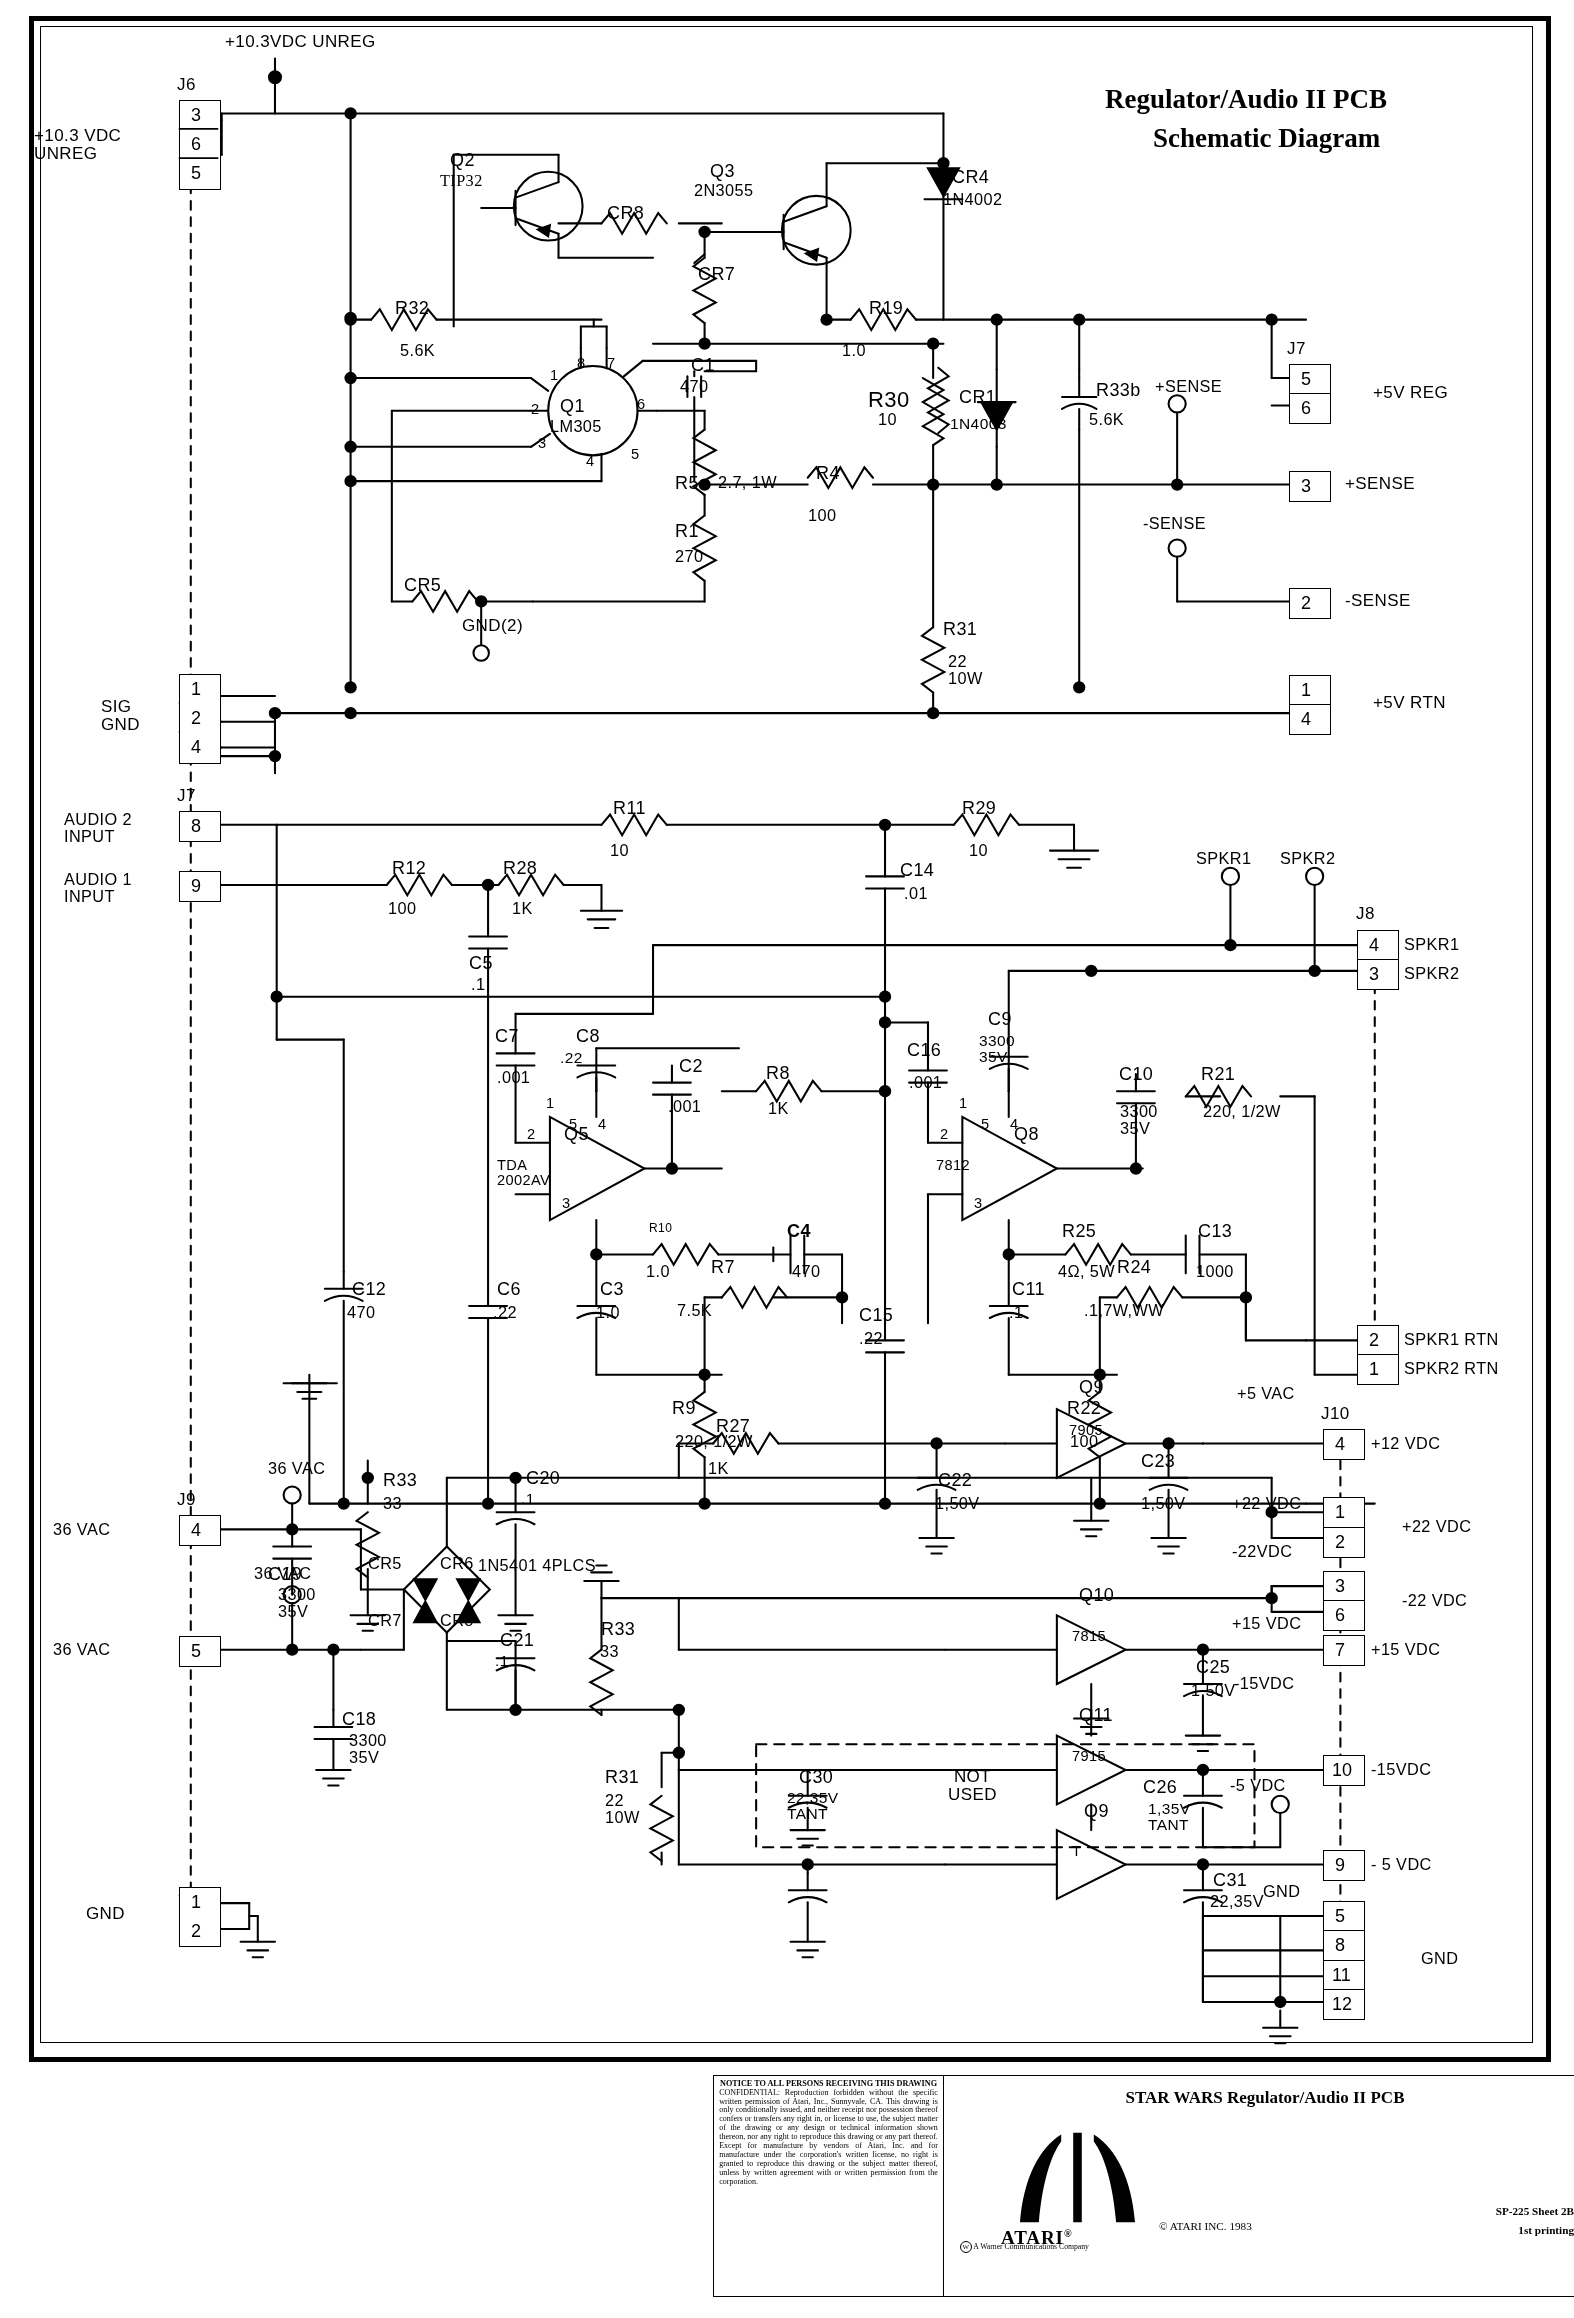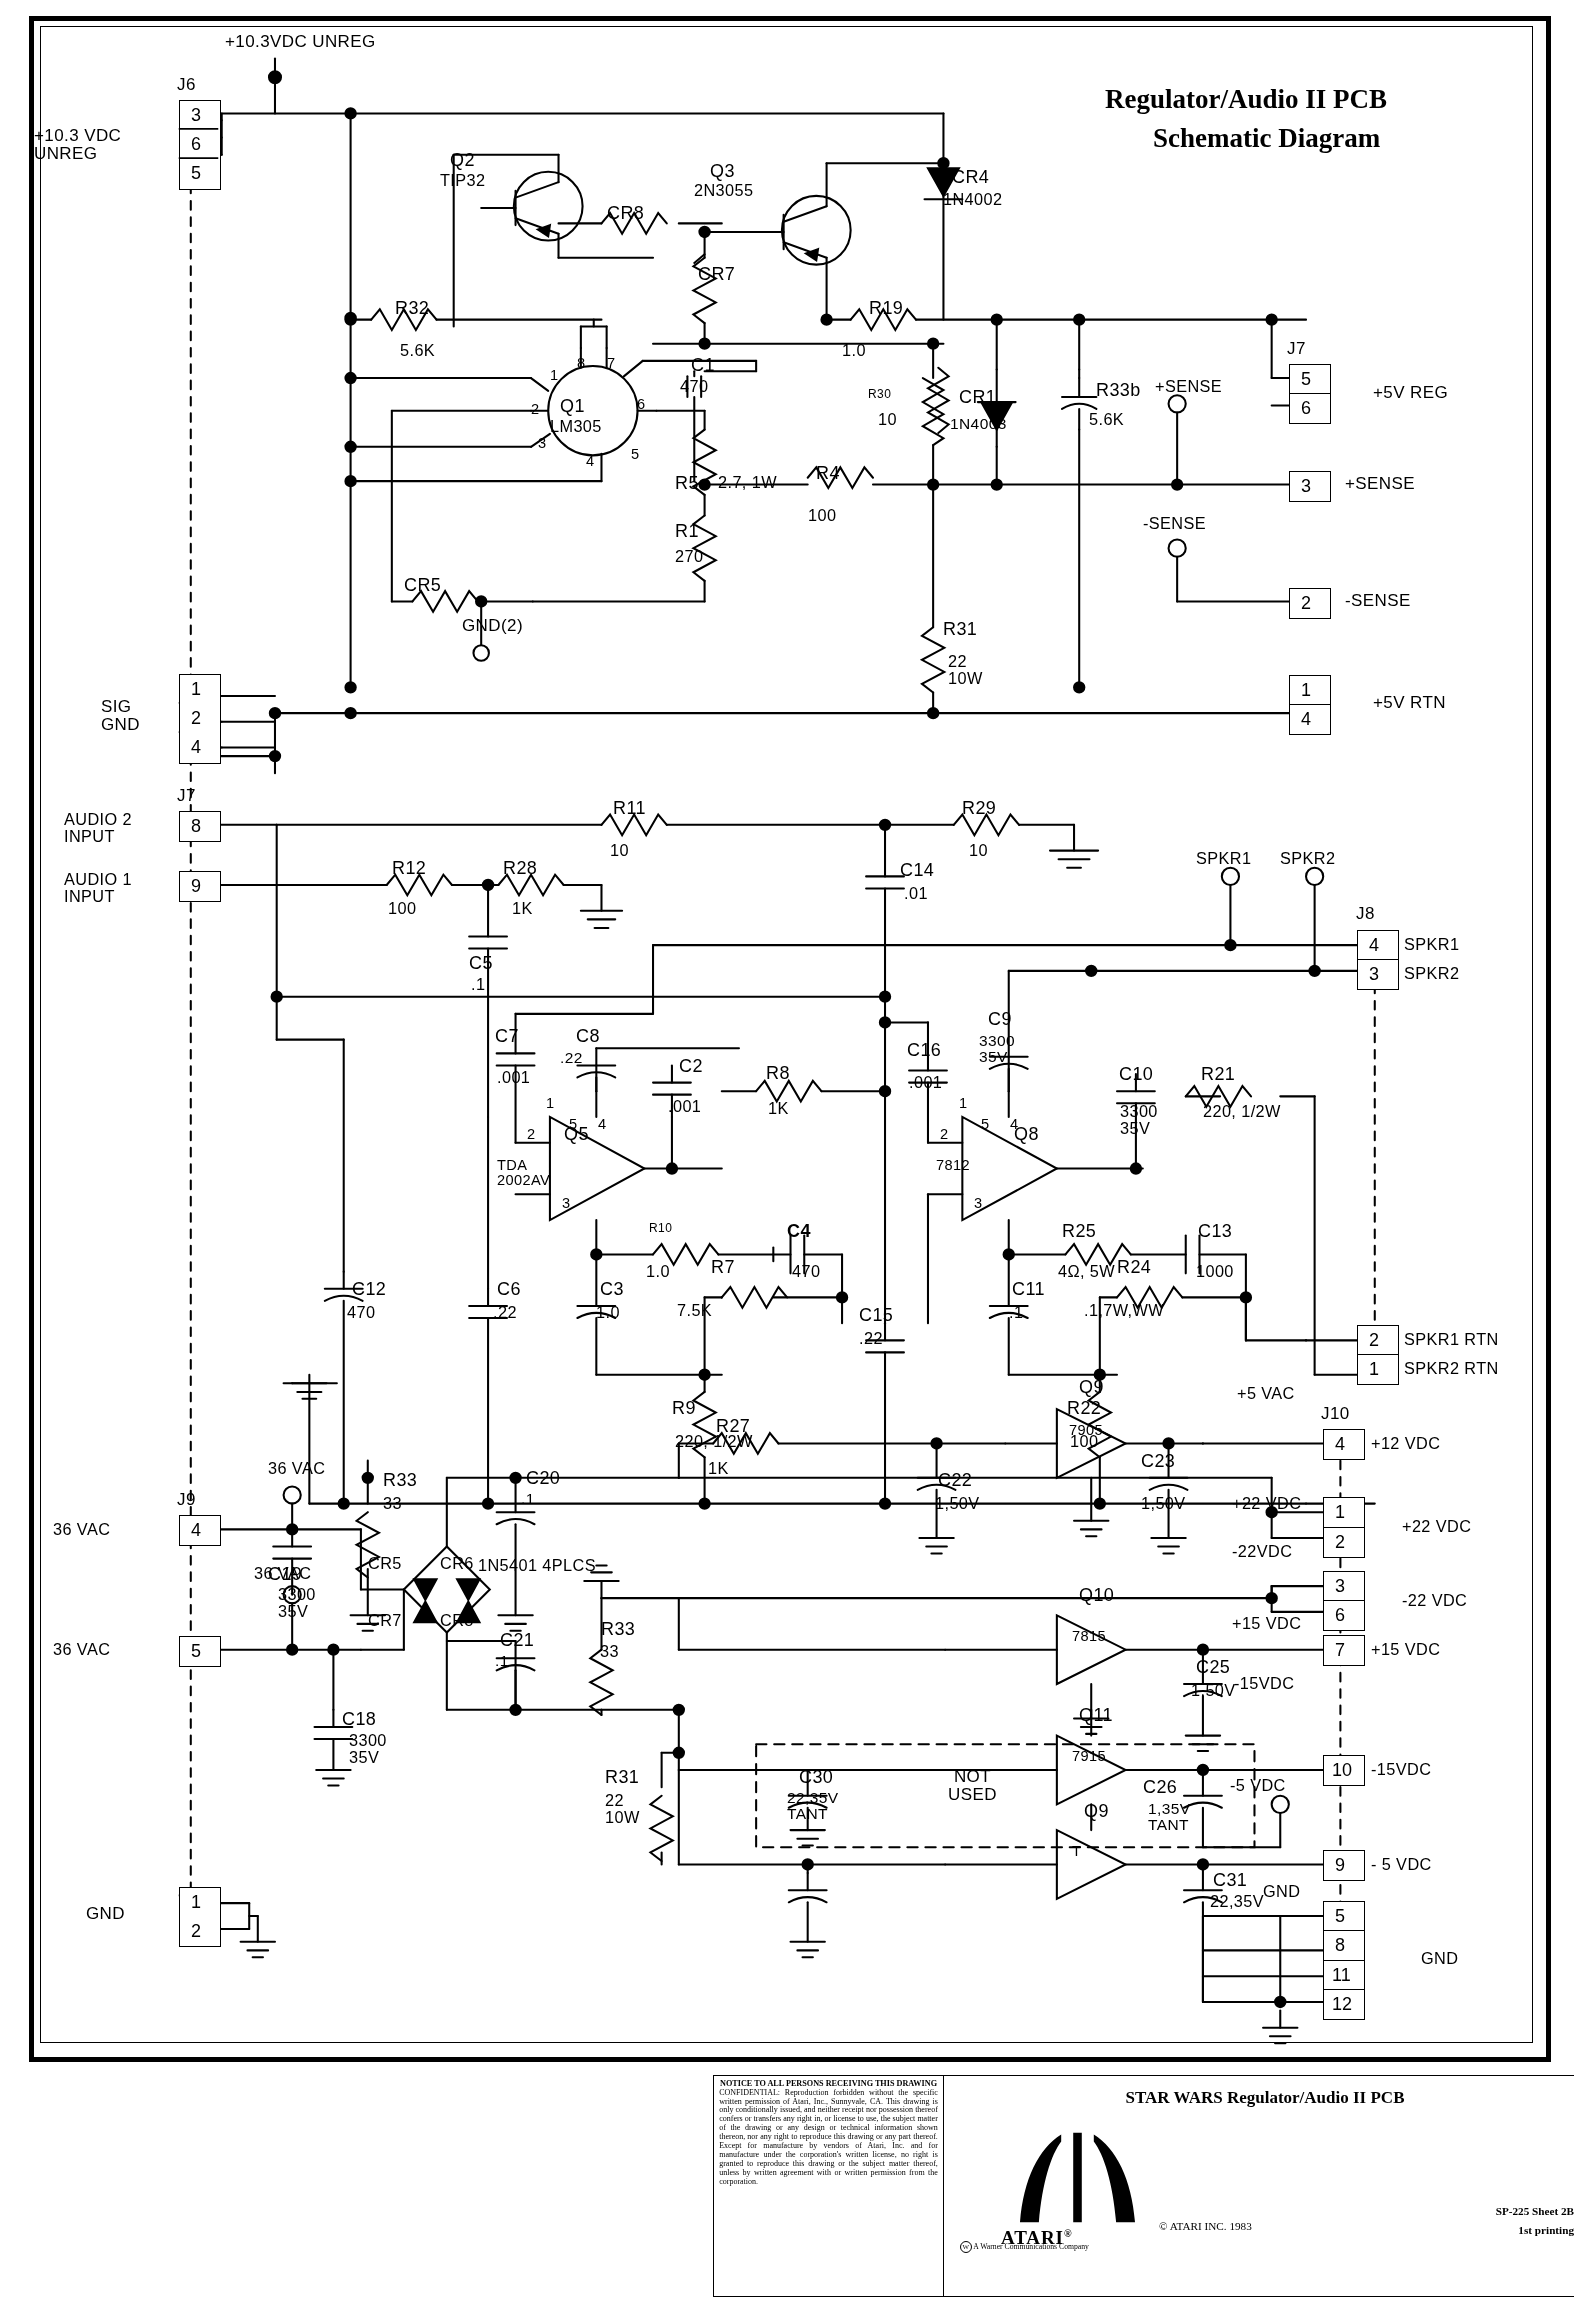"TIP32" div.lbl { font-family: none -> Liberation Serif, serif }
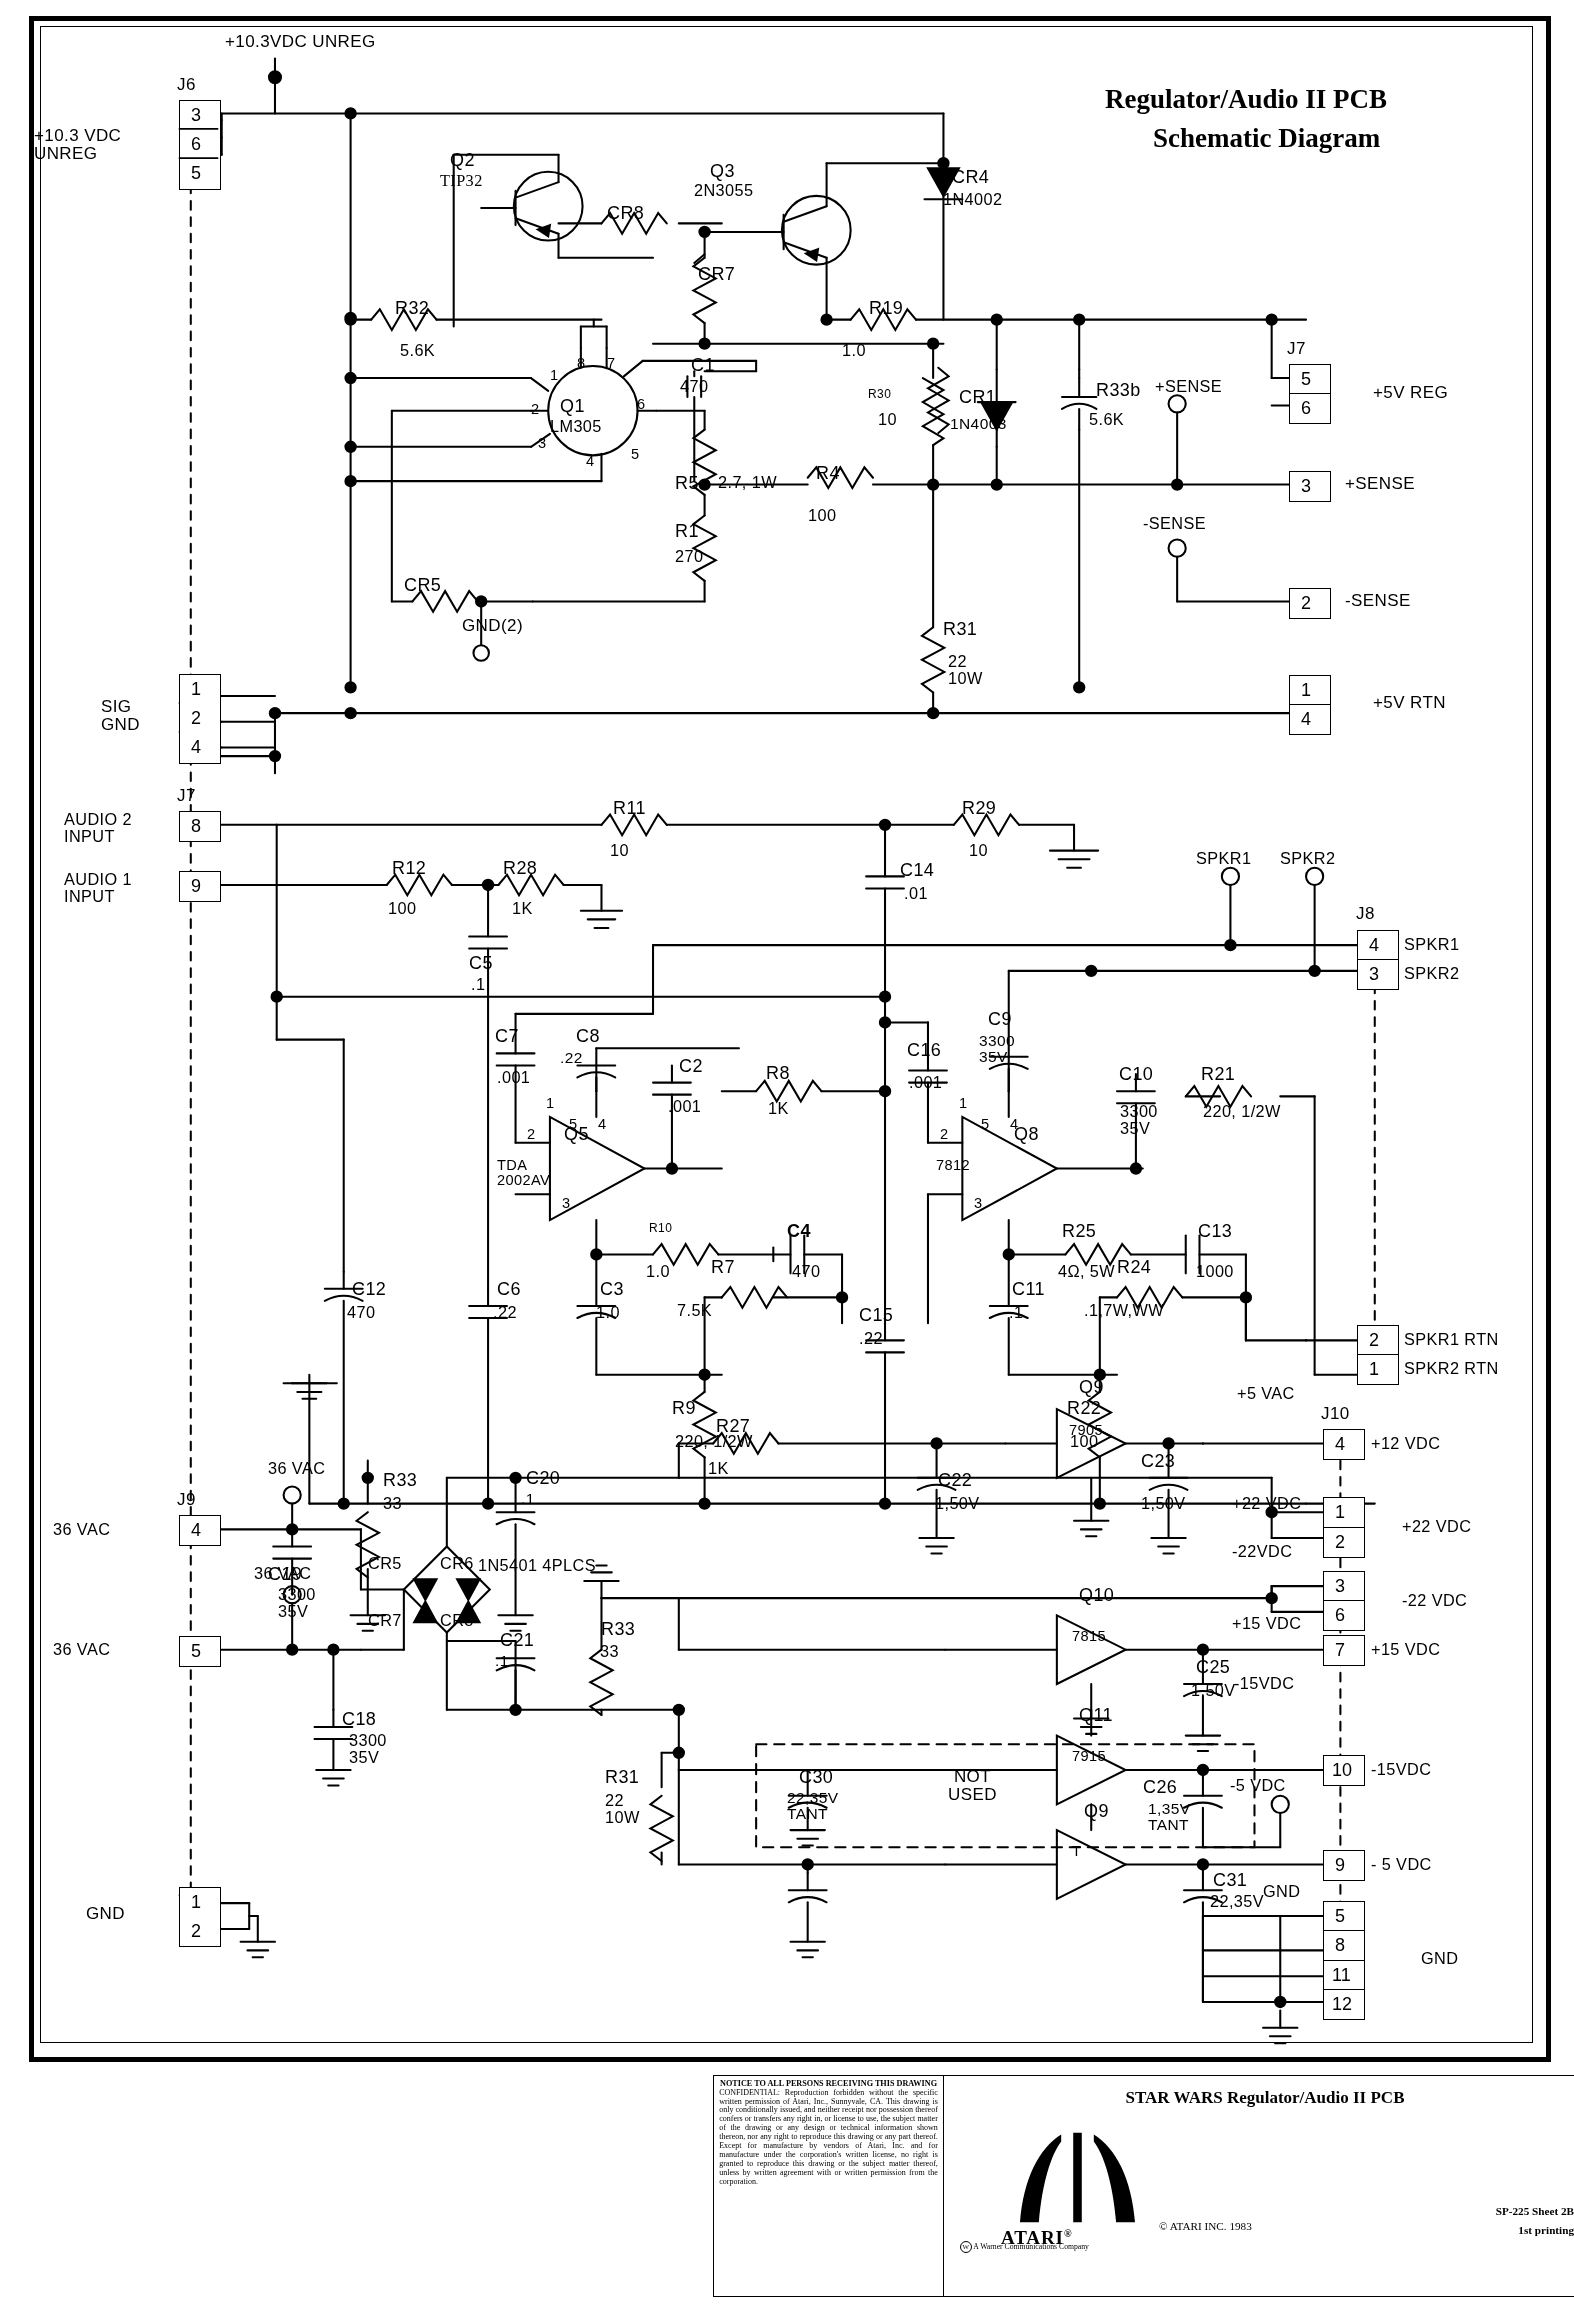"R30" div.lbl { font-size: 12px -> 22px }
